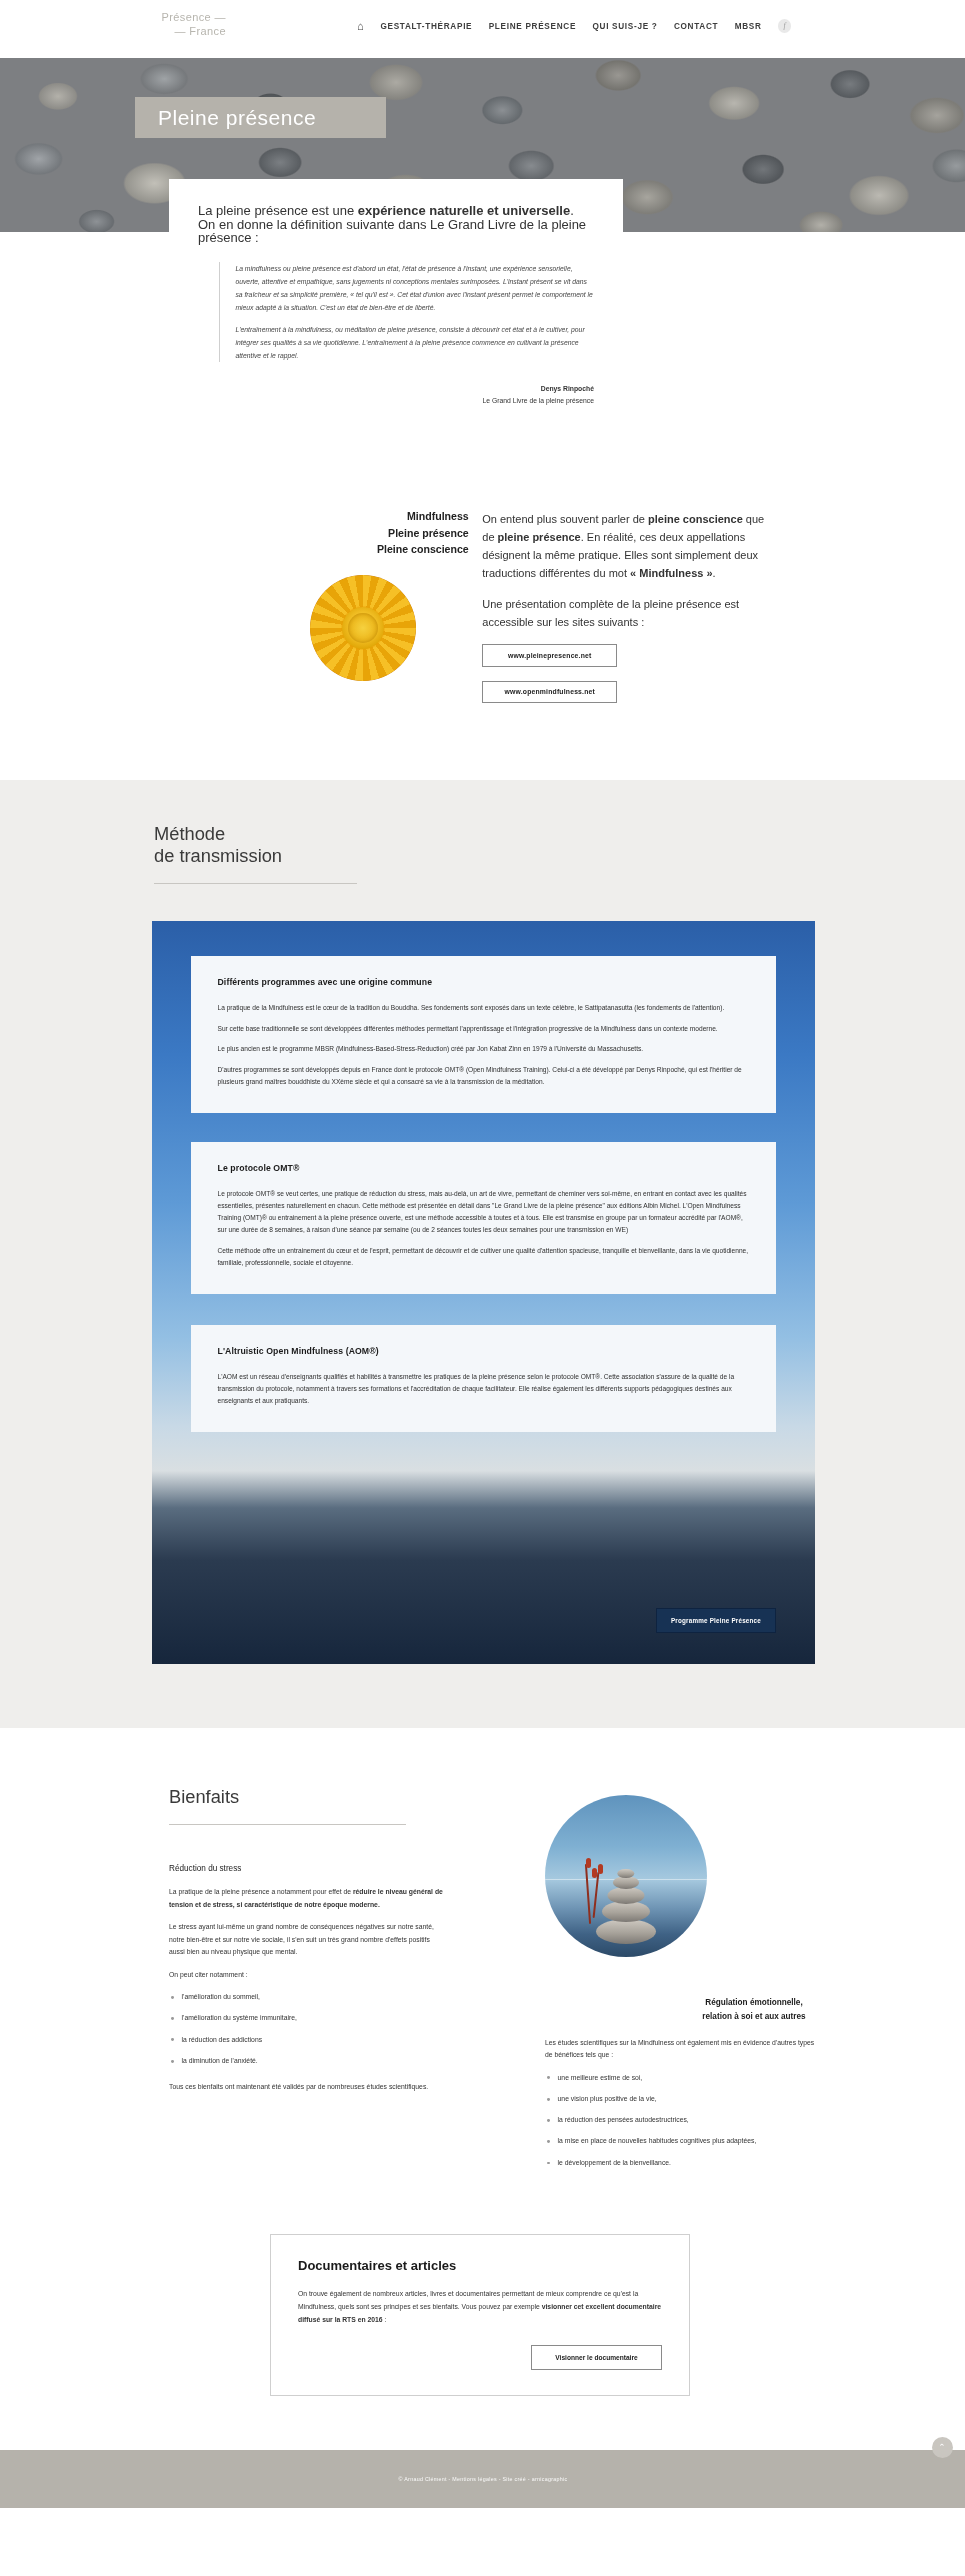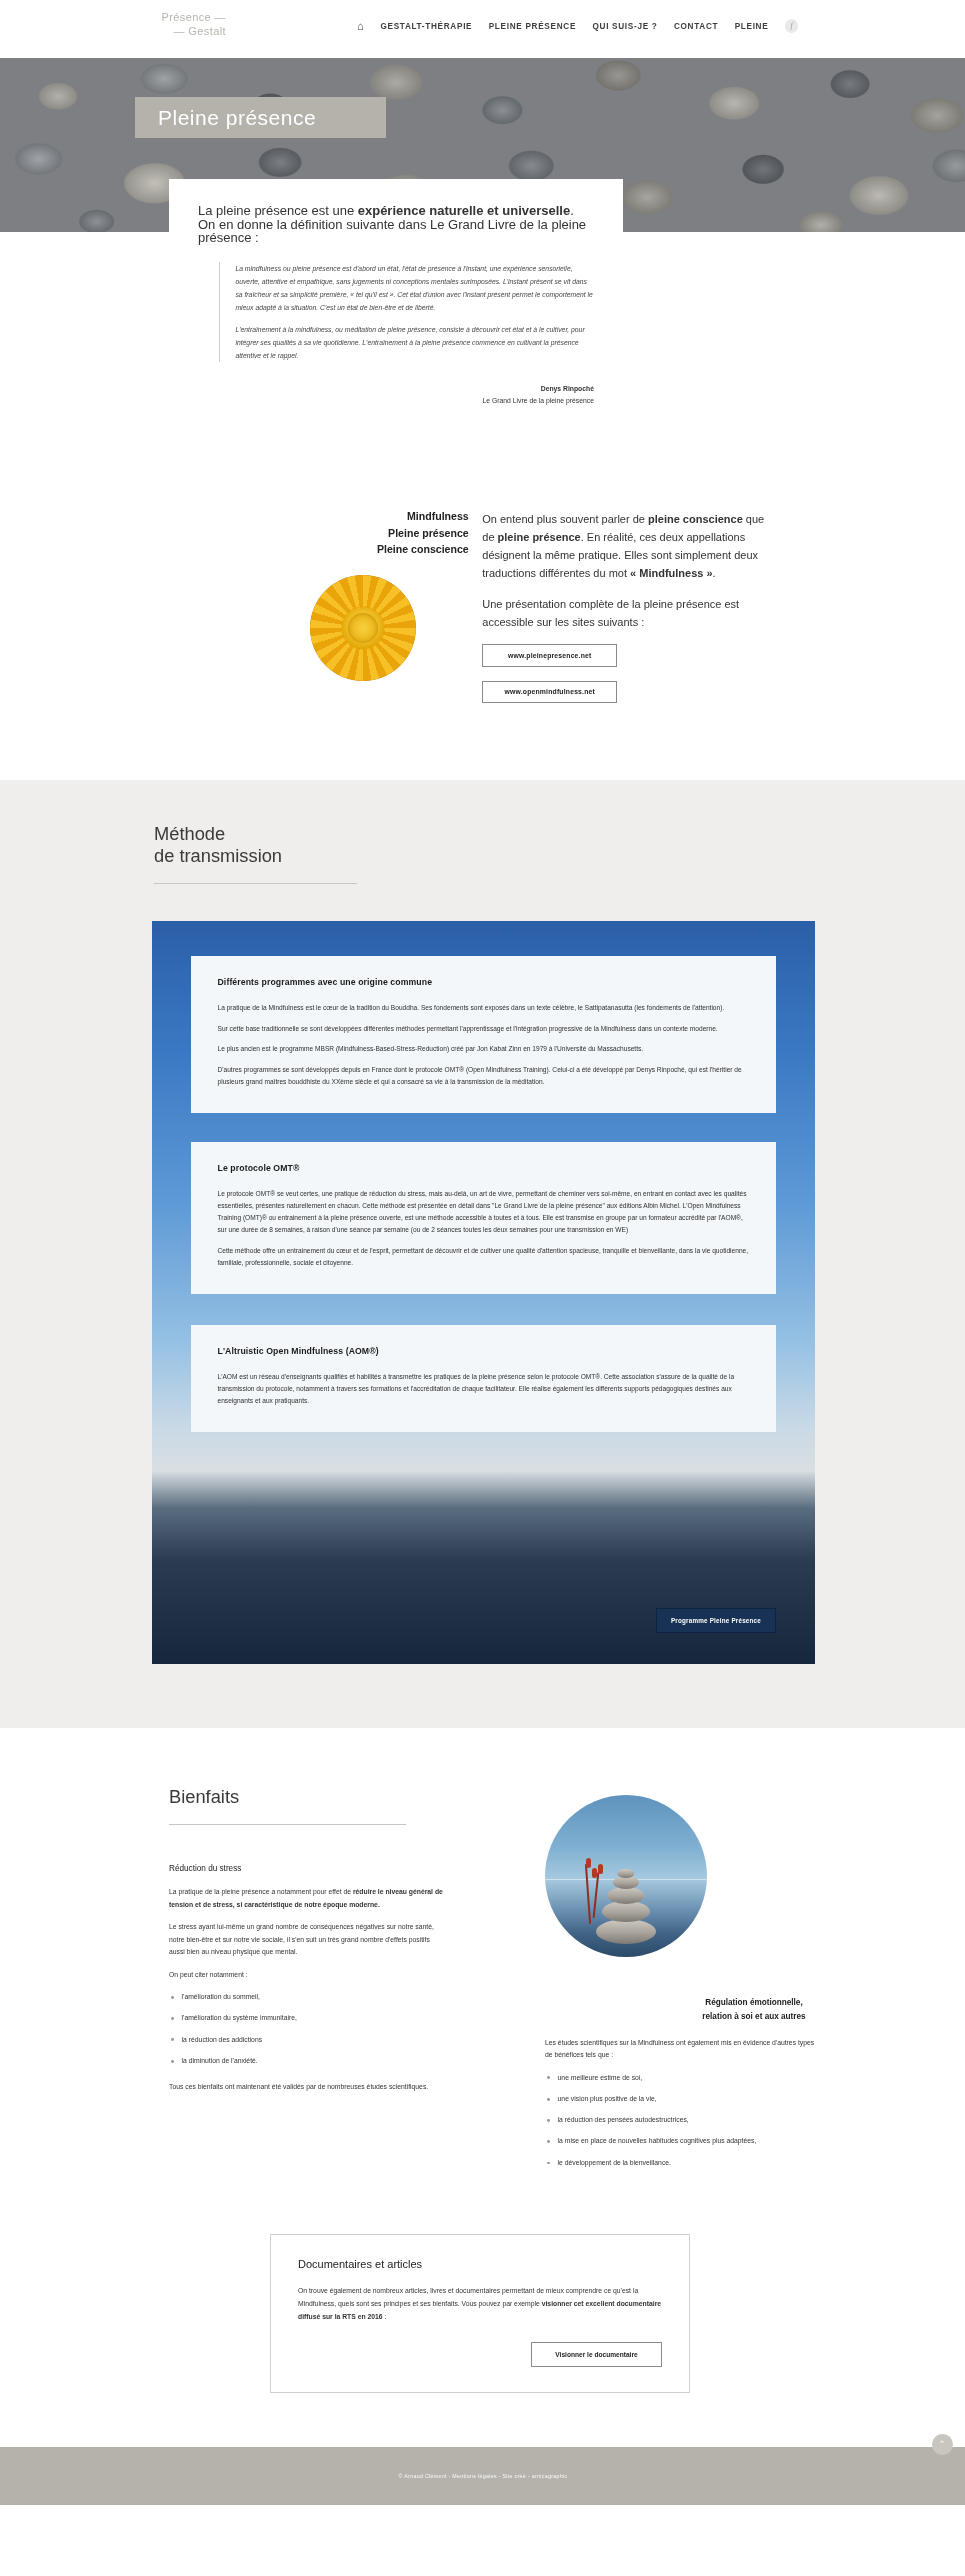"— Gestalt" span.l2 { text: Gestalt -> France }
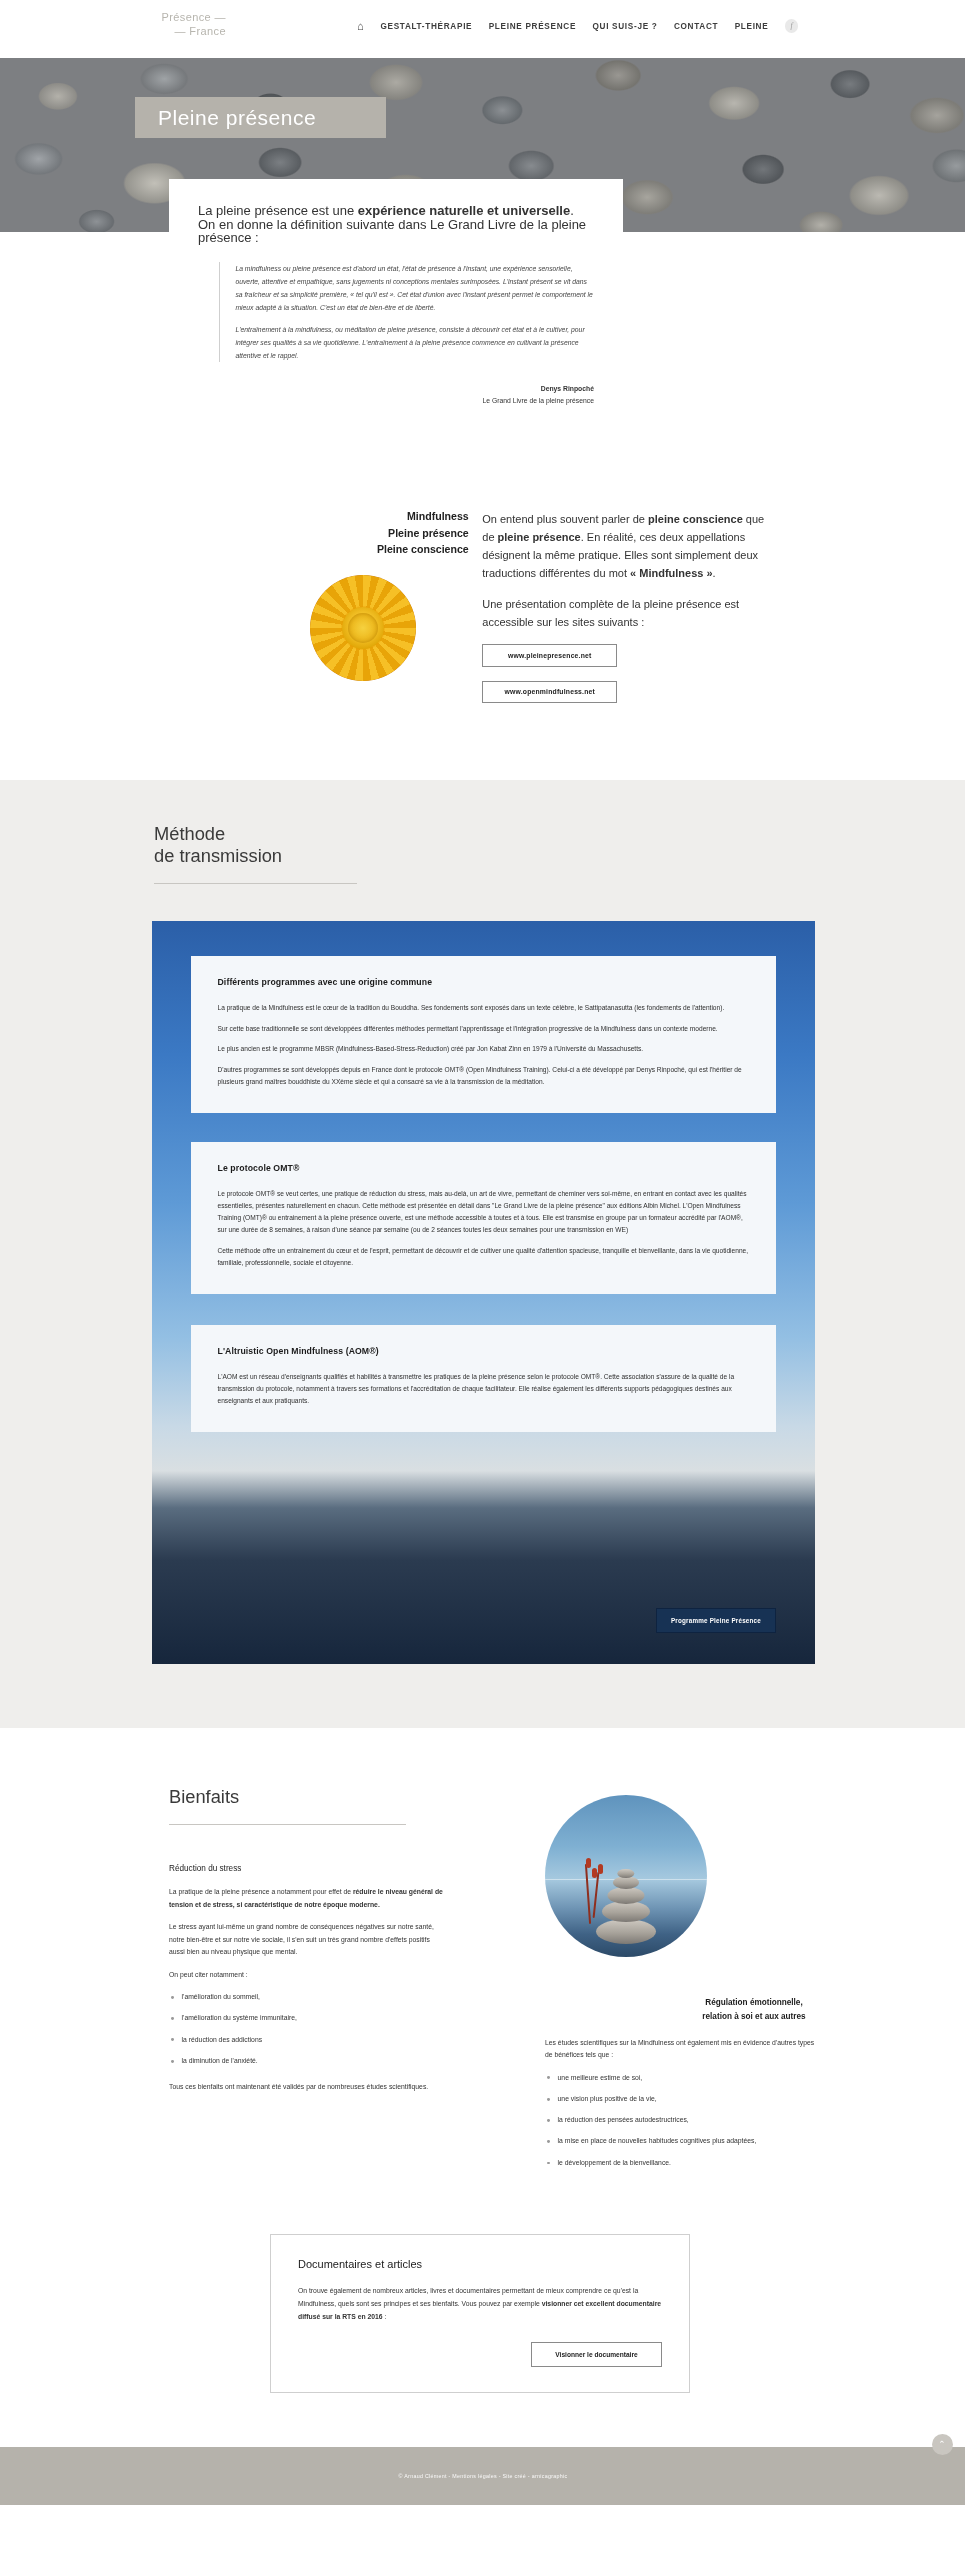"PLEINE" a { text: PLEINE -> MBSR }
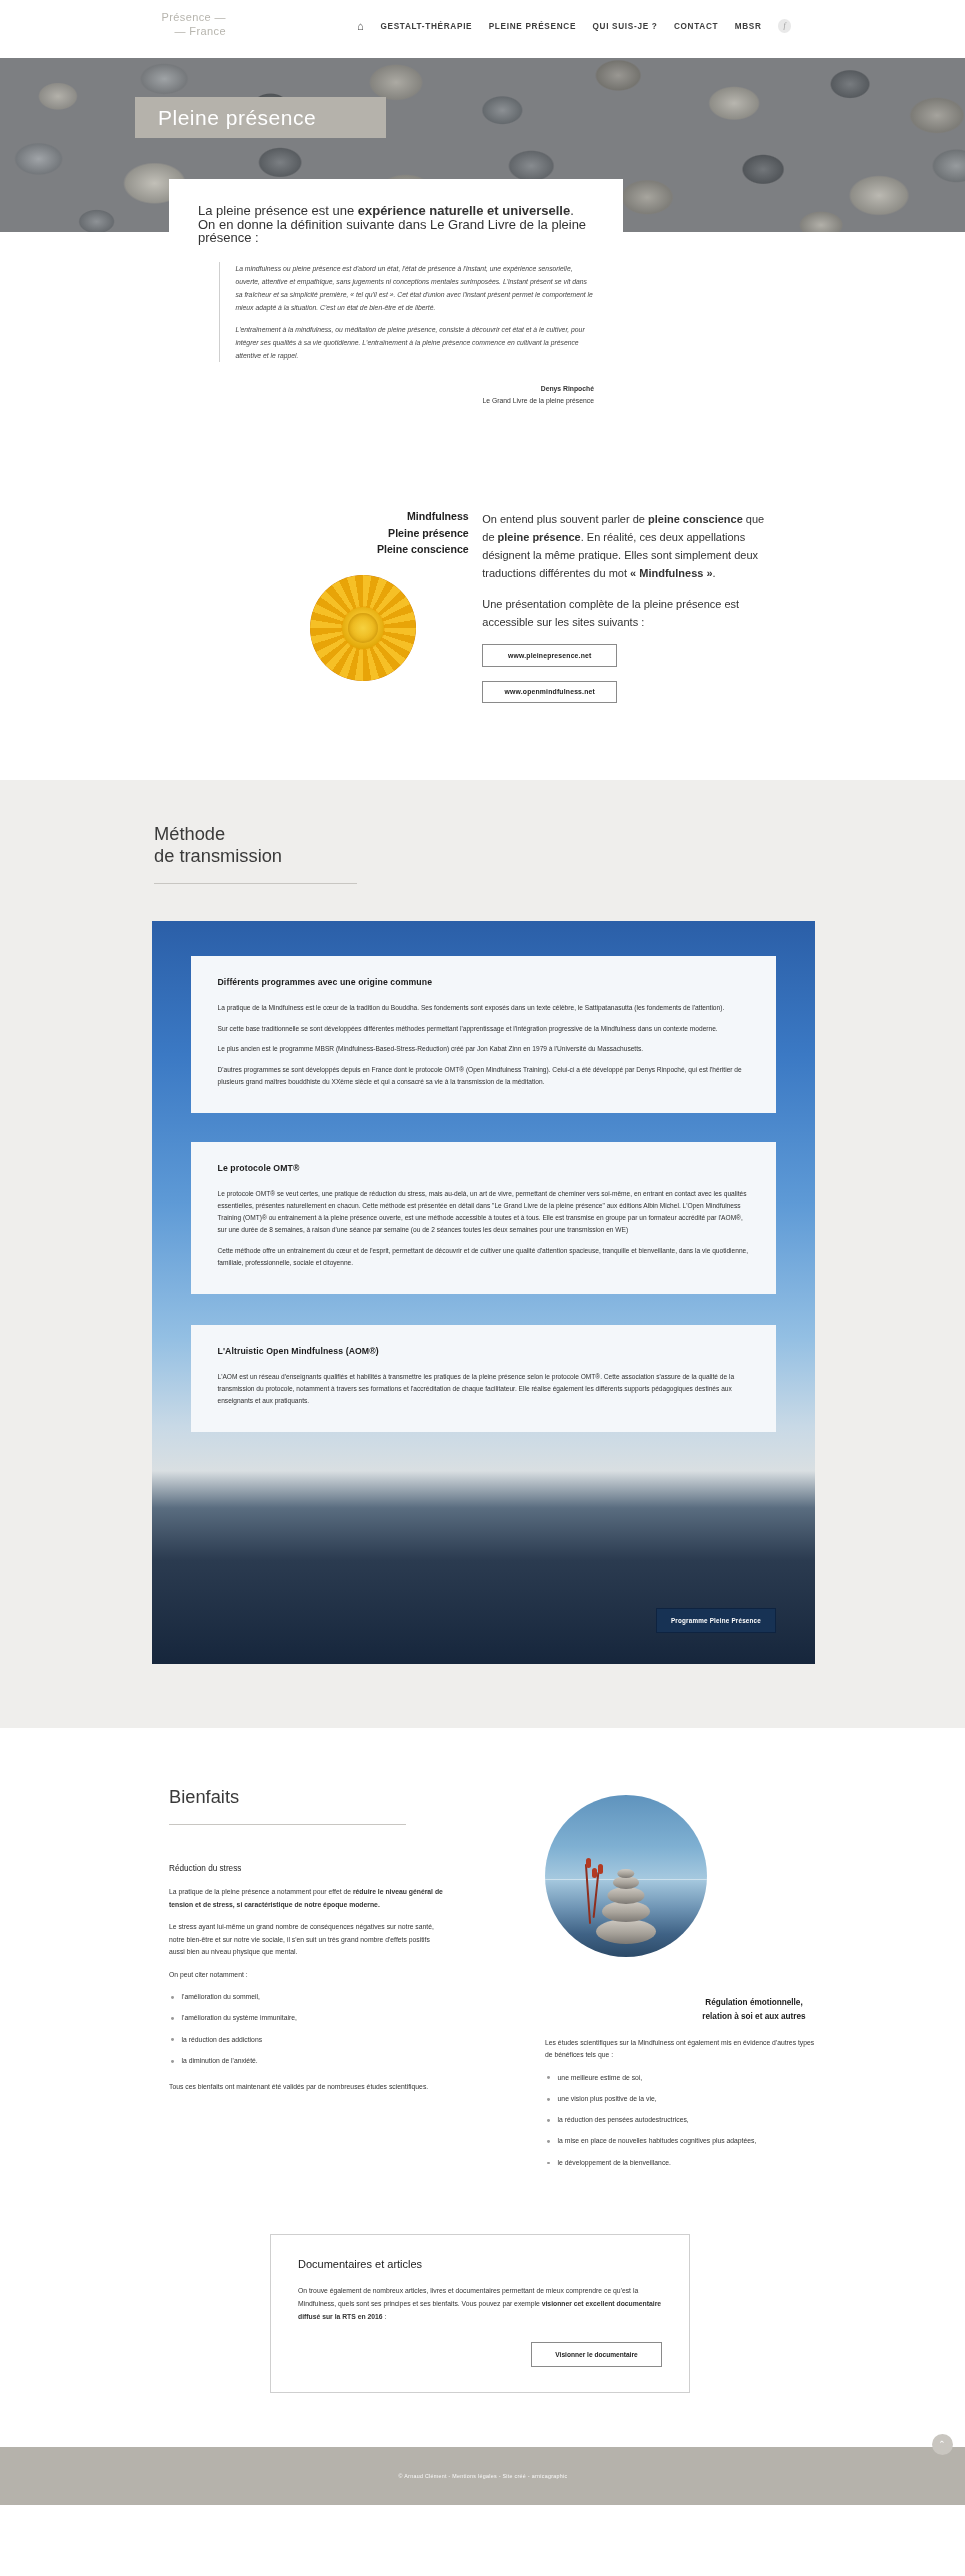"Documentaires et articles" .doc-title { font-size: 11px -> 13px; font-weight: 400 -> 700 }
